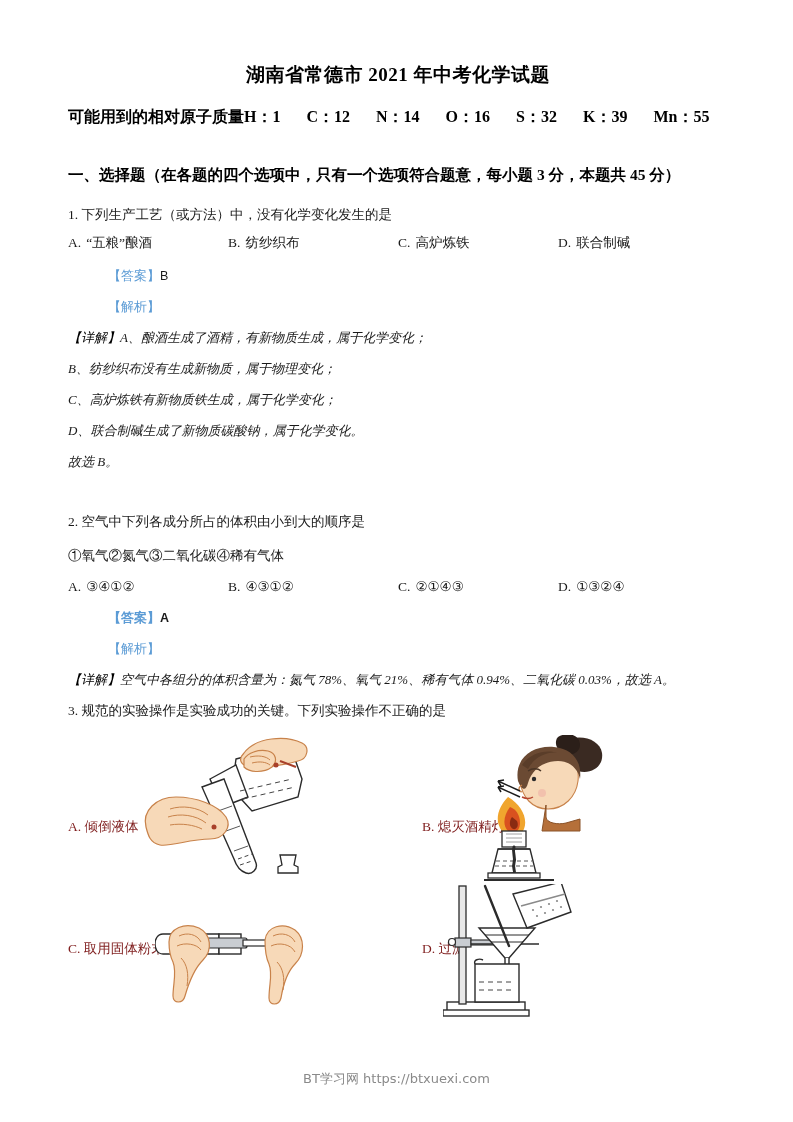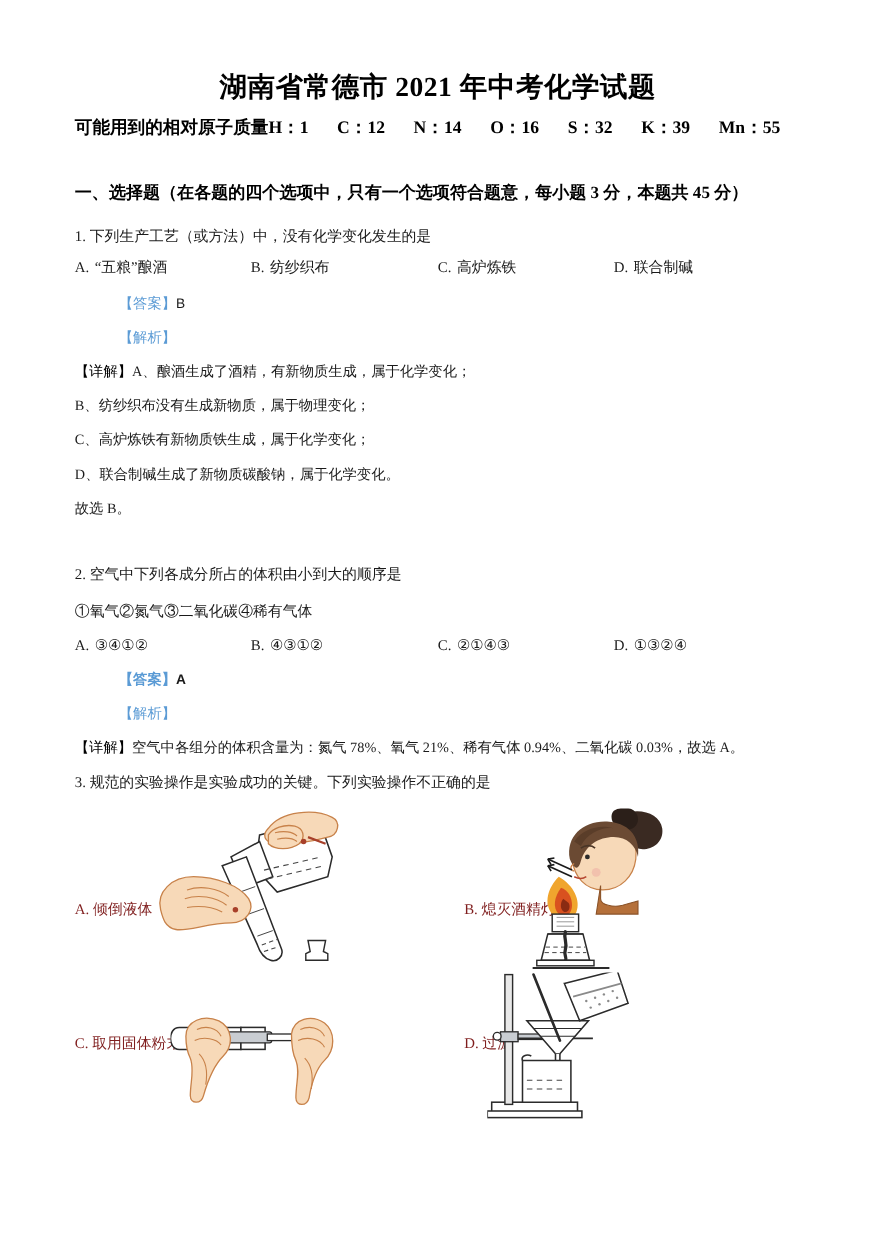"湖南省常德市 2021 年中考化学试题" .doc-title { font-size: 25px -> 19px }
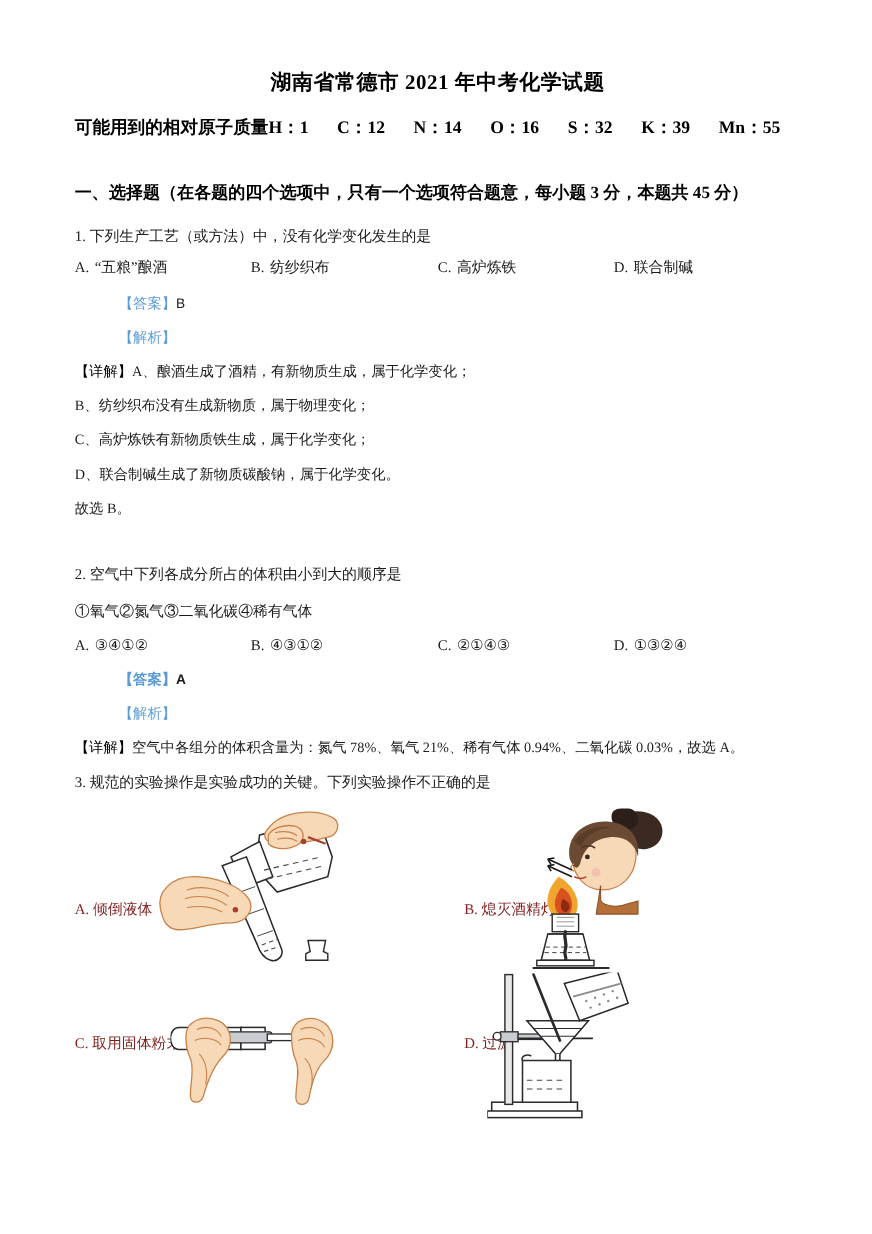"【详解】A、酿酒生成了酒精，有新物质生成，属于化学变化；" .expl { font-style: none -> italic }
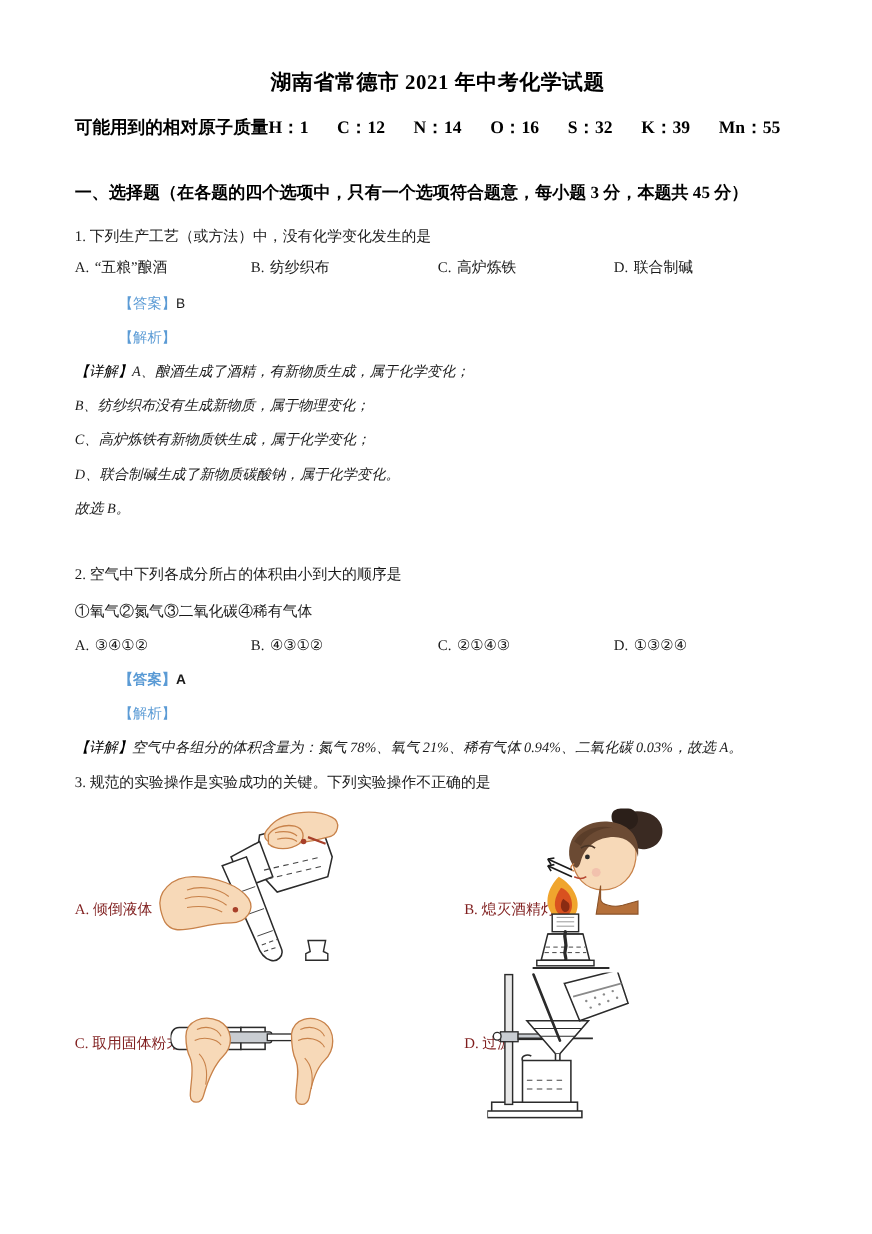"BT学习网 https://btxuexi.com" div.footer { html: none -> <div>BT学习网 https://btxuexi.com</div> }
